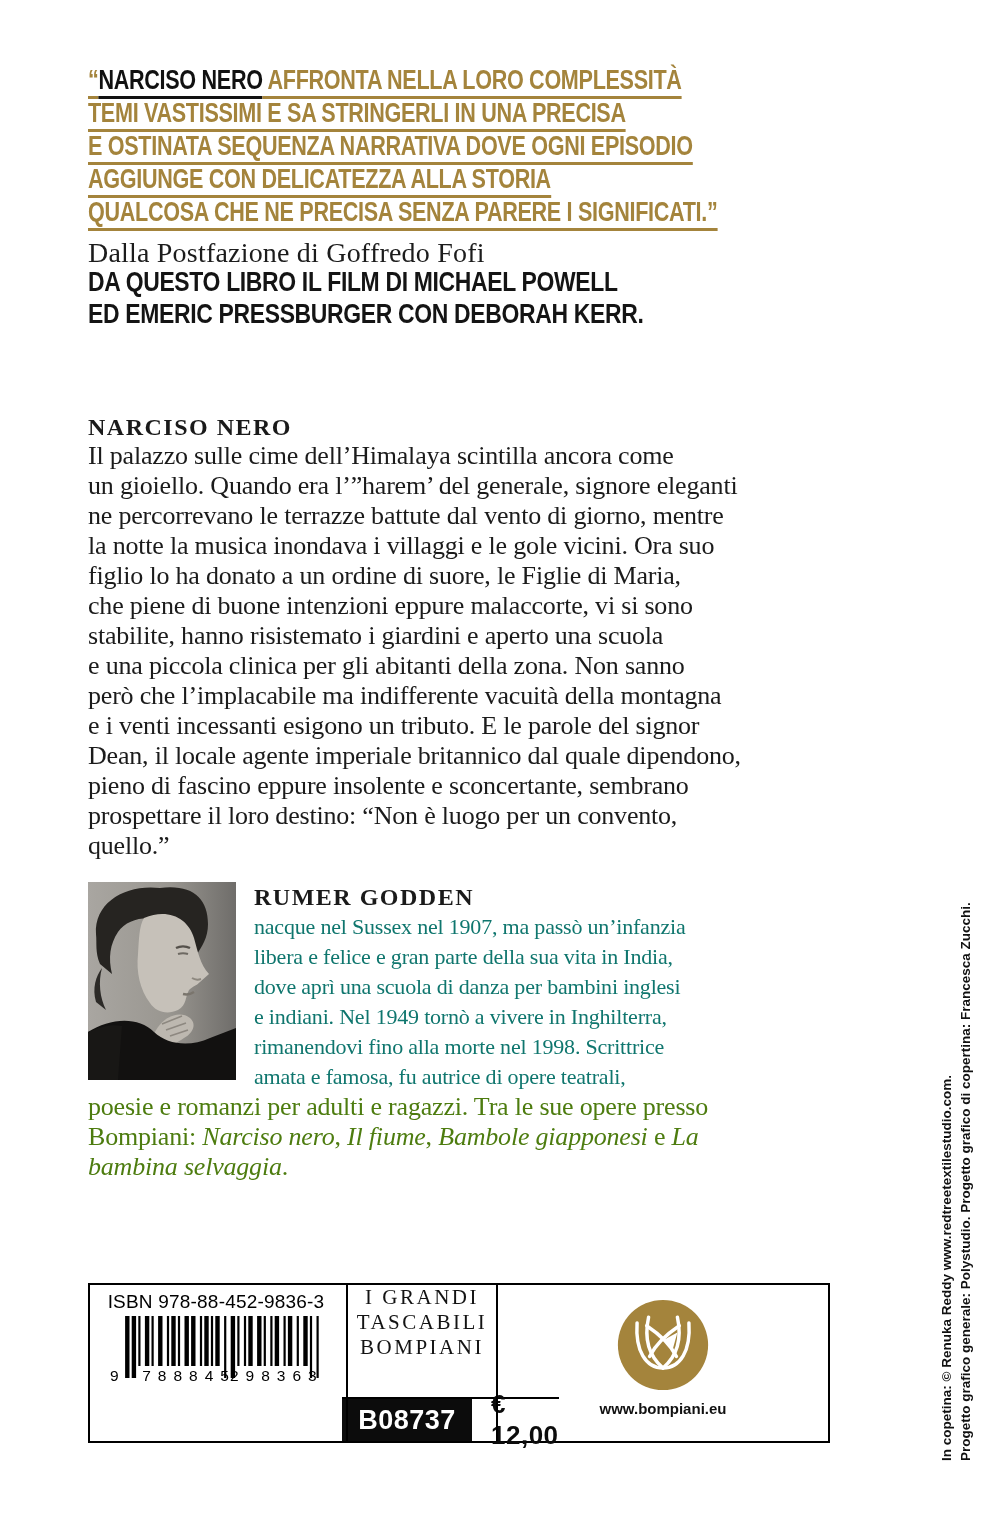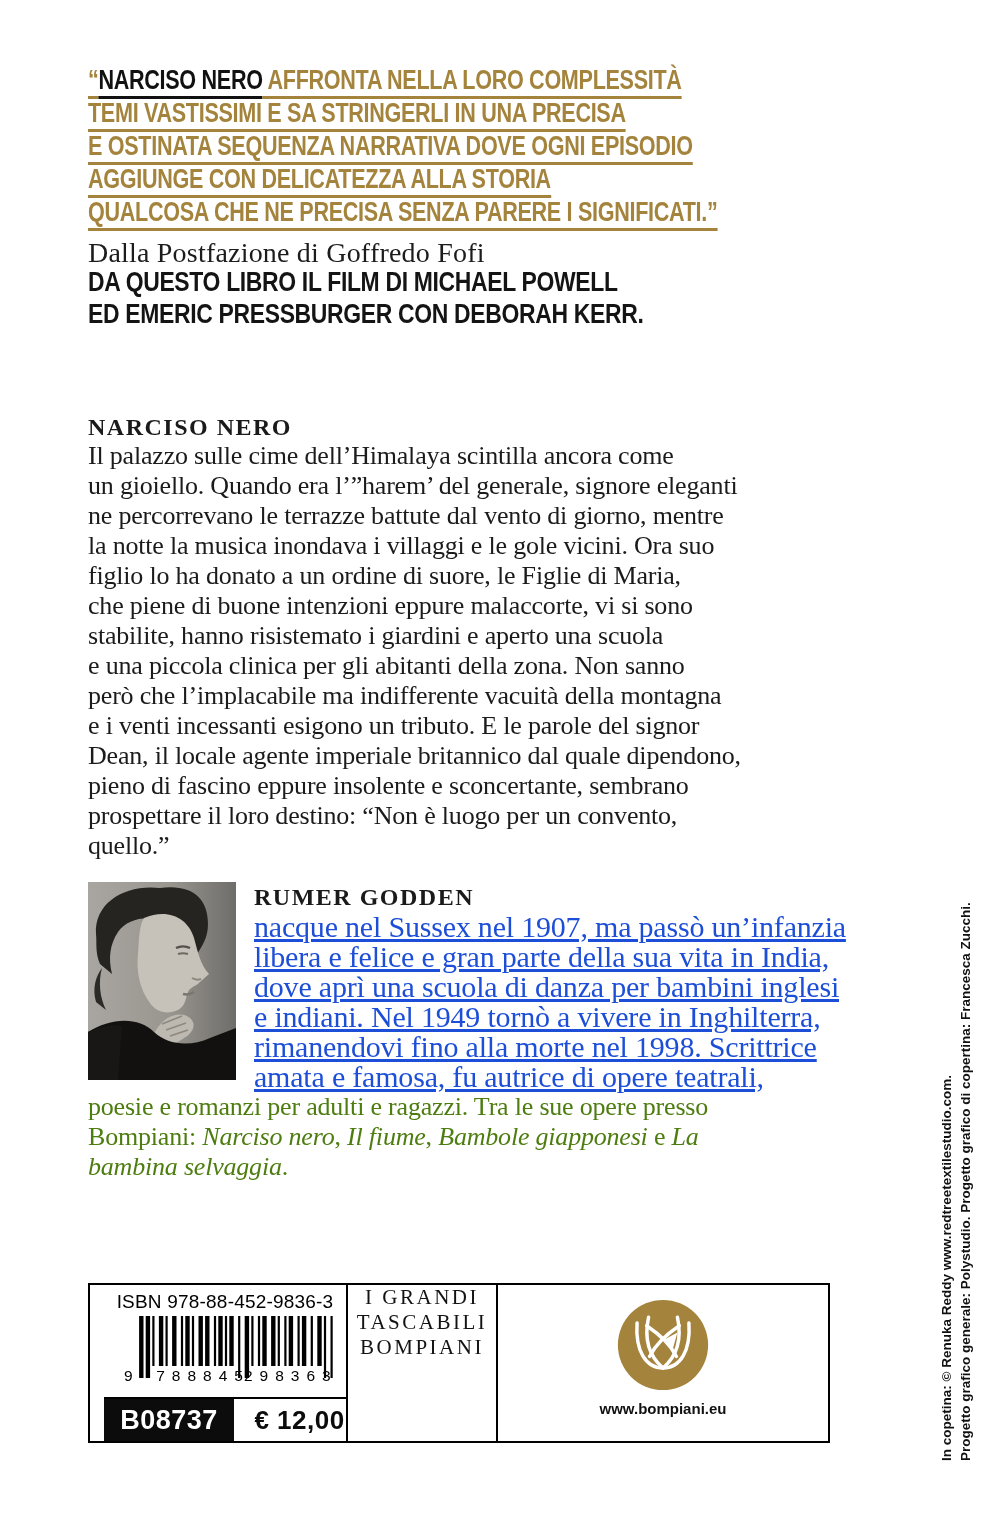"nacque nel Sussex nel 1907," .author-side { color: #1d4ed8 -> #0f766e; font-size: 30px -> 22px; text-decoration: underline -> none }
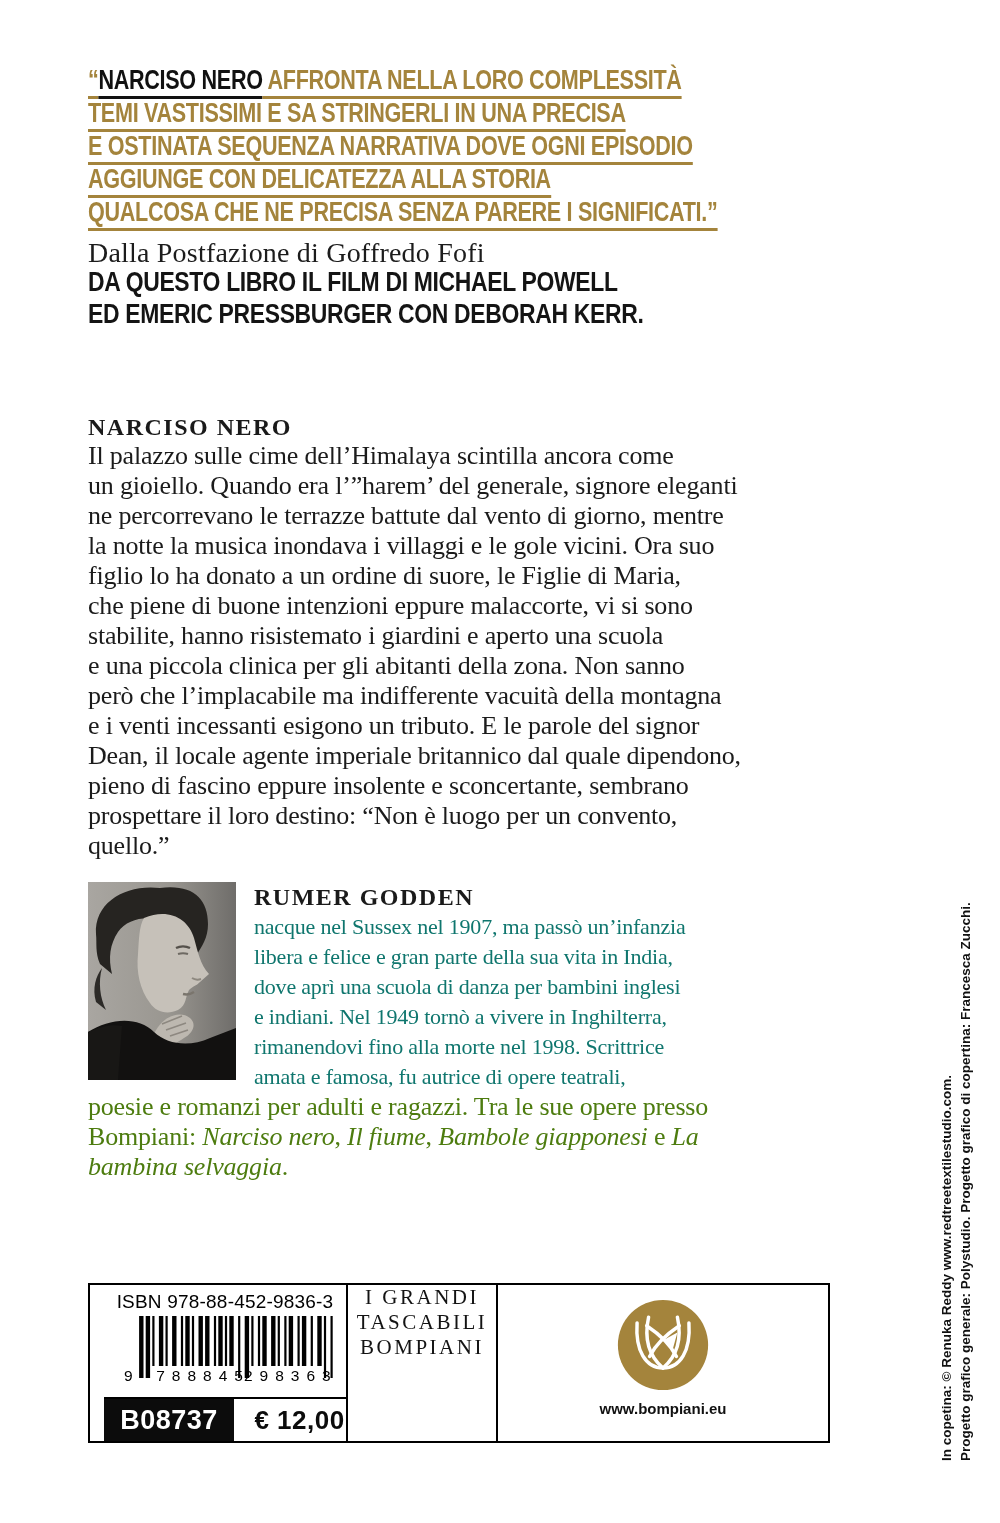"ISBN 978-88-452-9836-3" .cell-isbn { flex-direction: column -> row; padding-left: 14px -> none }
